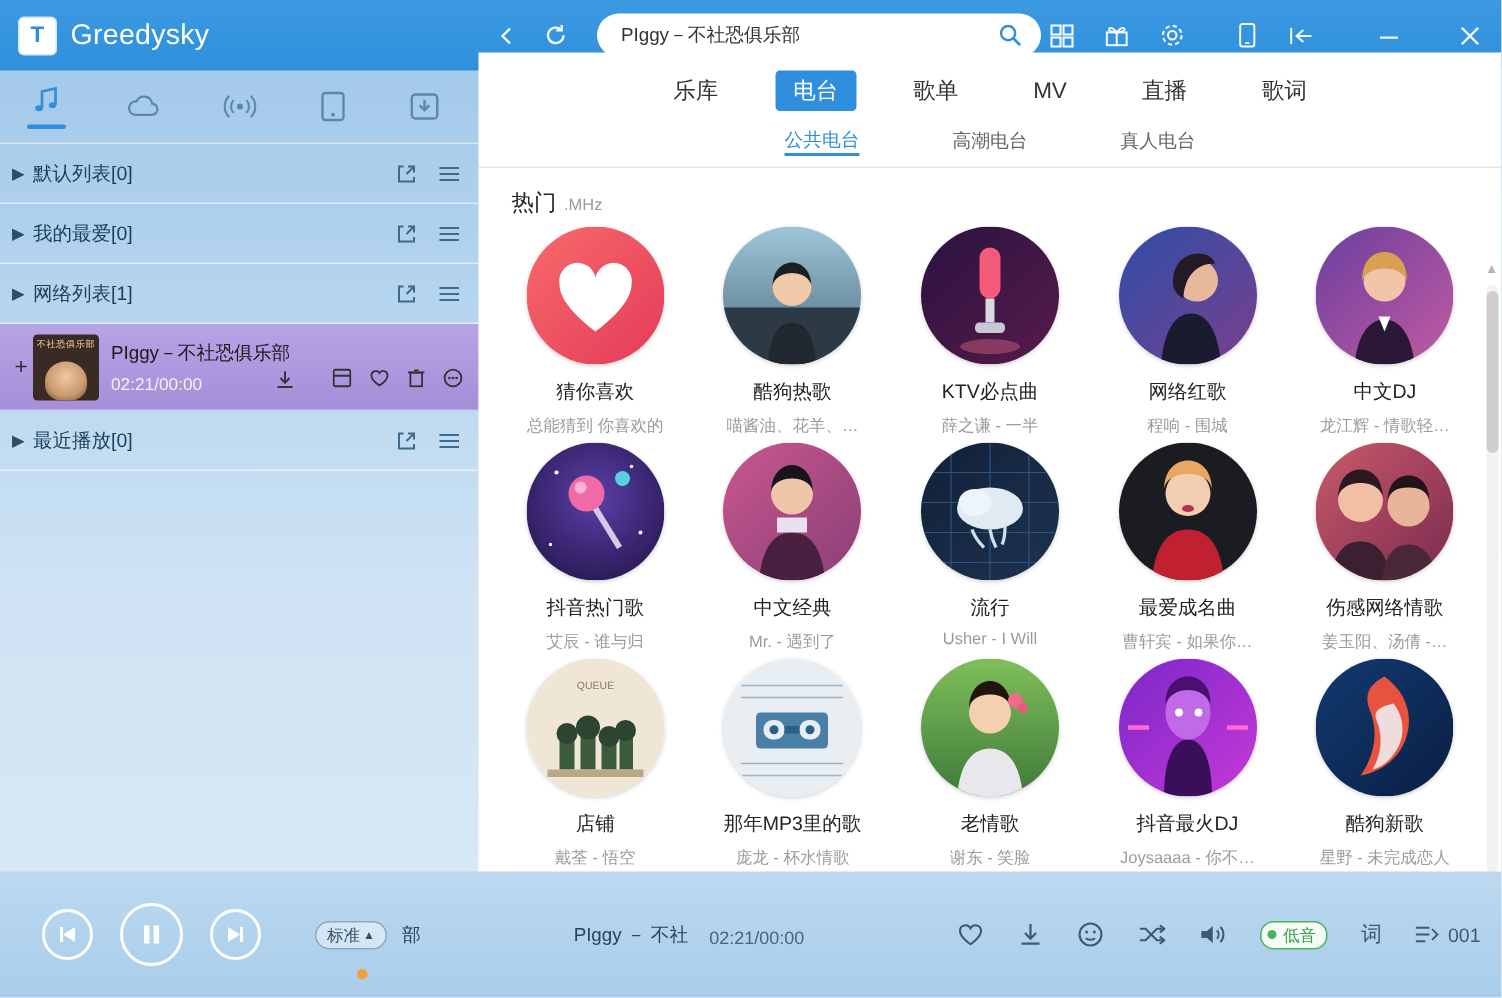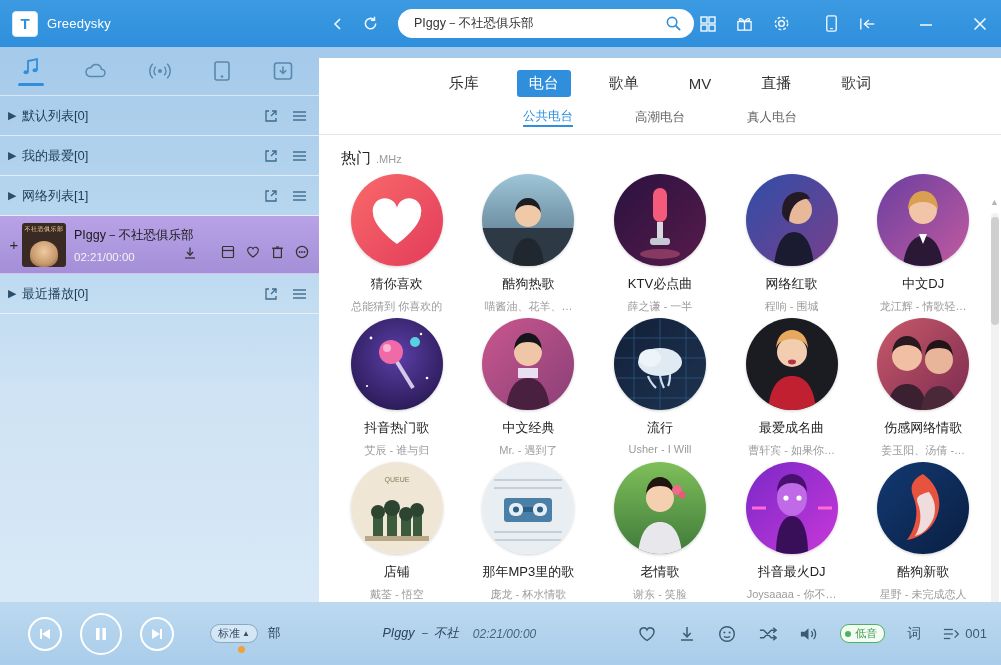"Greedysky" .logo-text { font-size: 13px -> 19px }
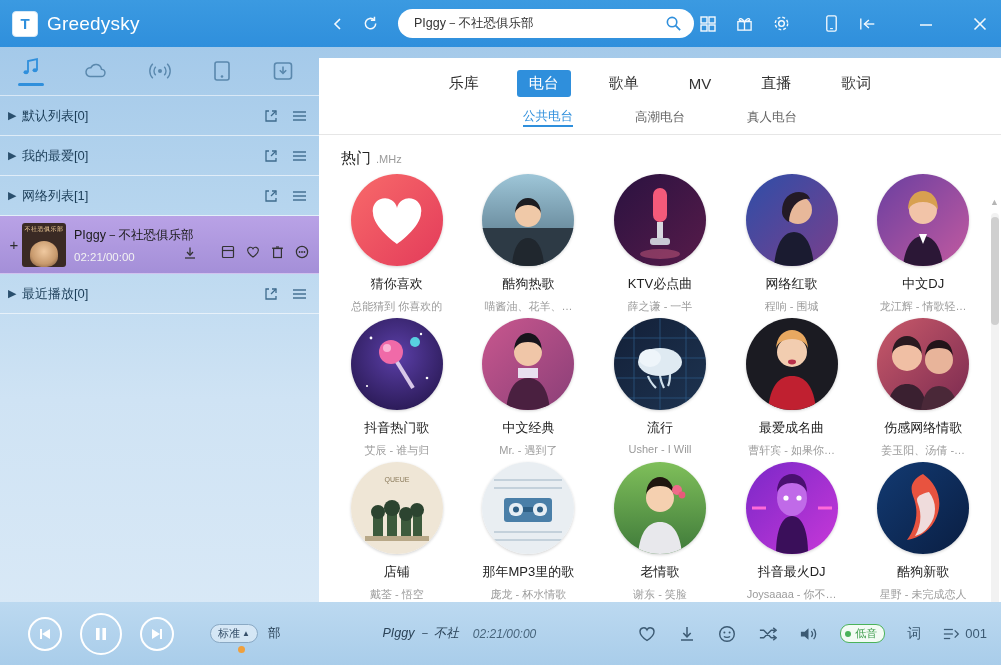"乐库" .main { top: 58px -> 35px }
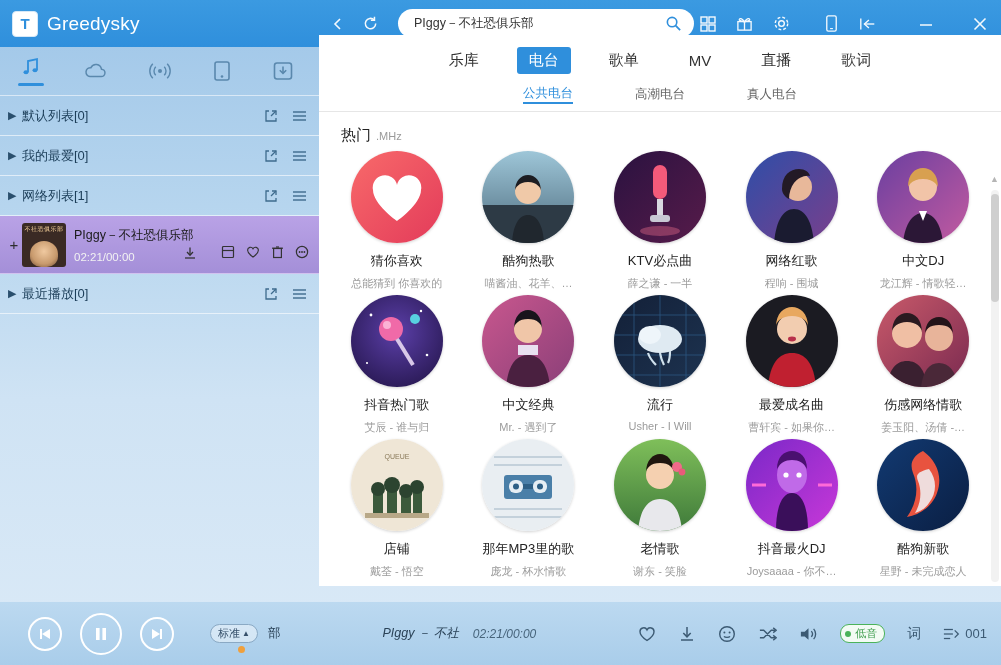"标准" .player { height: 63px -> 84px }
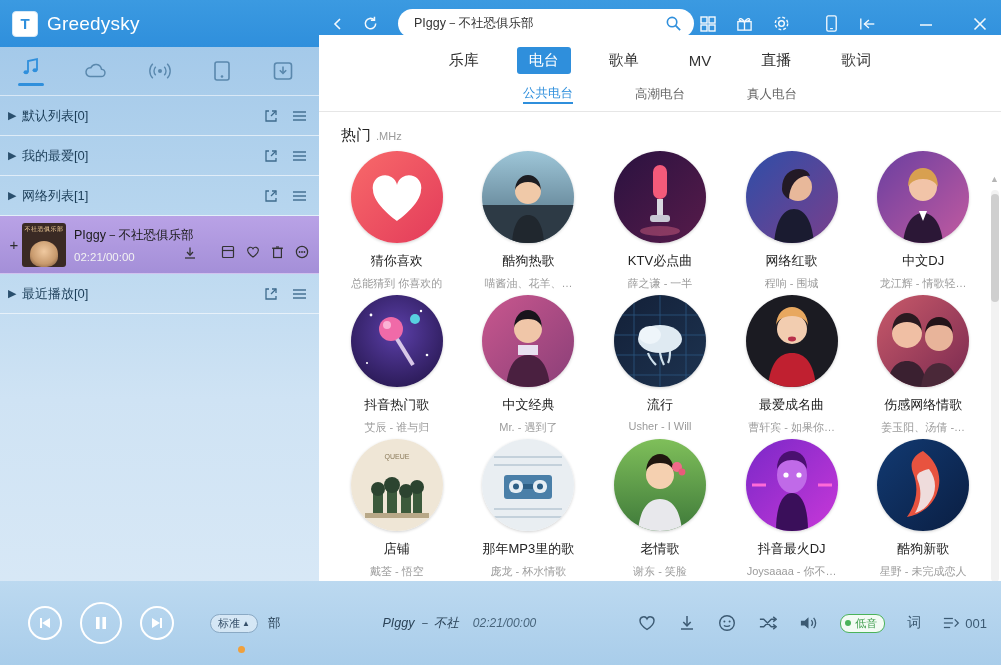"PIggy － 不社" div { align-items: center -> flex-end; font-style: italic -> none }
